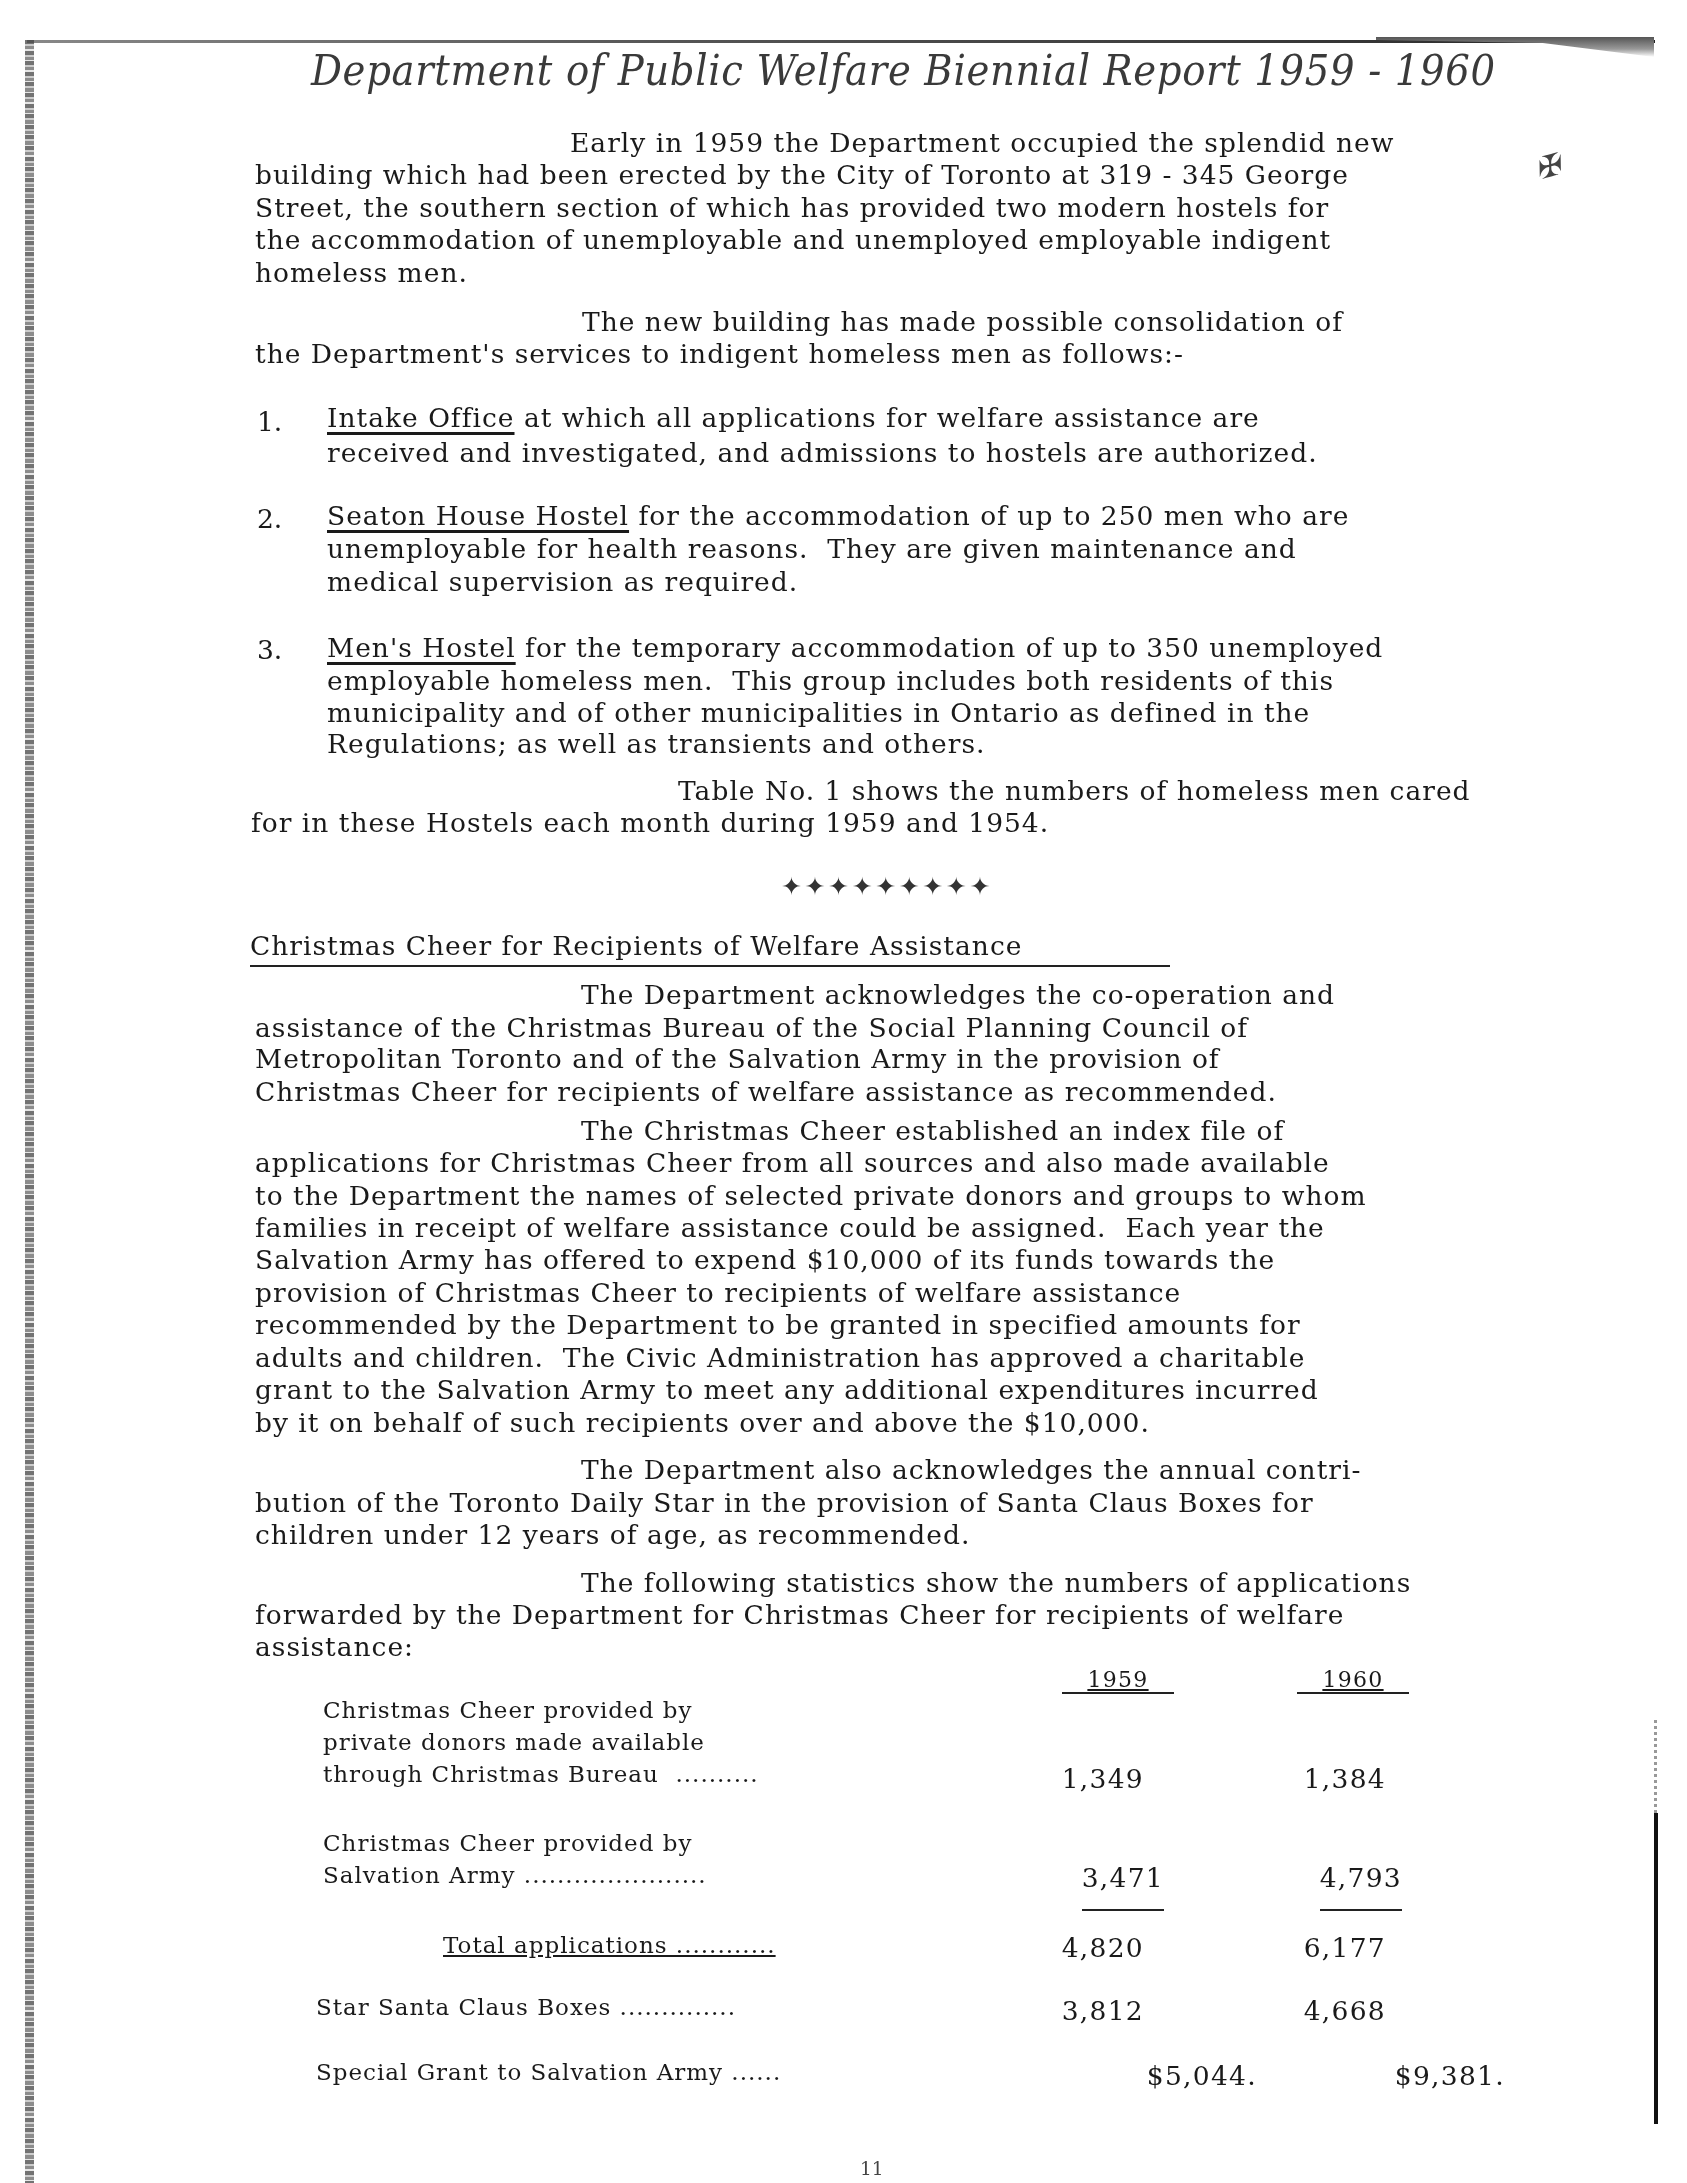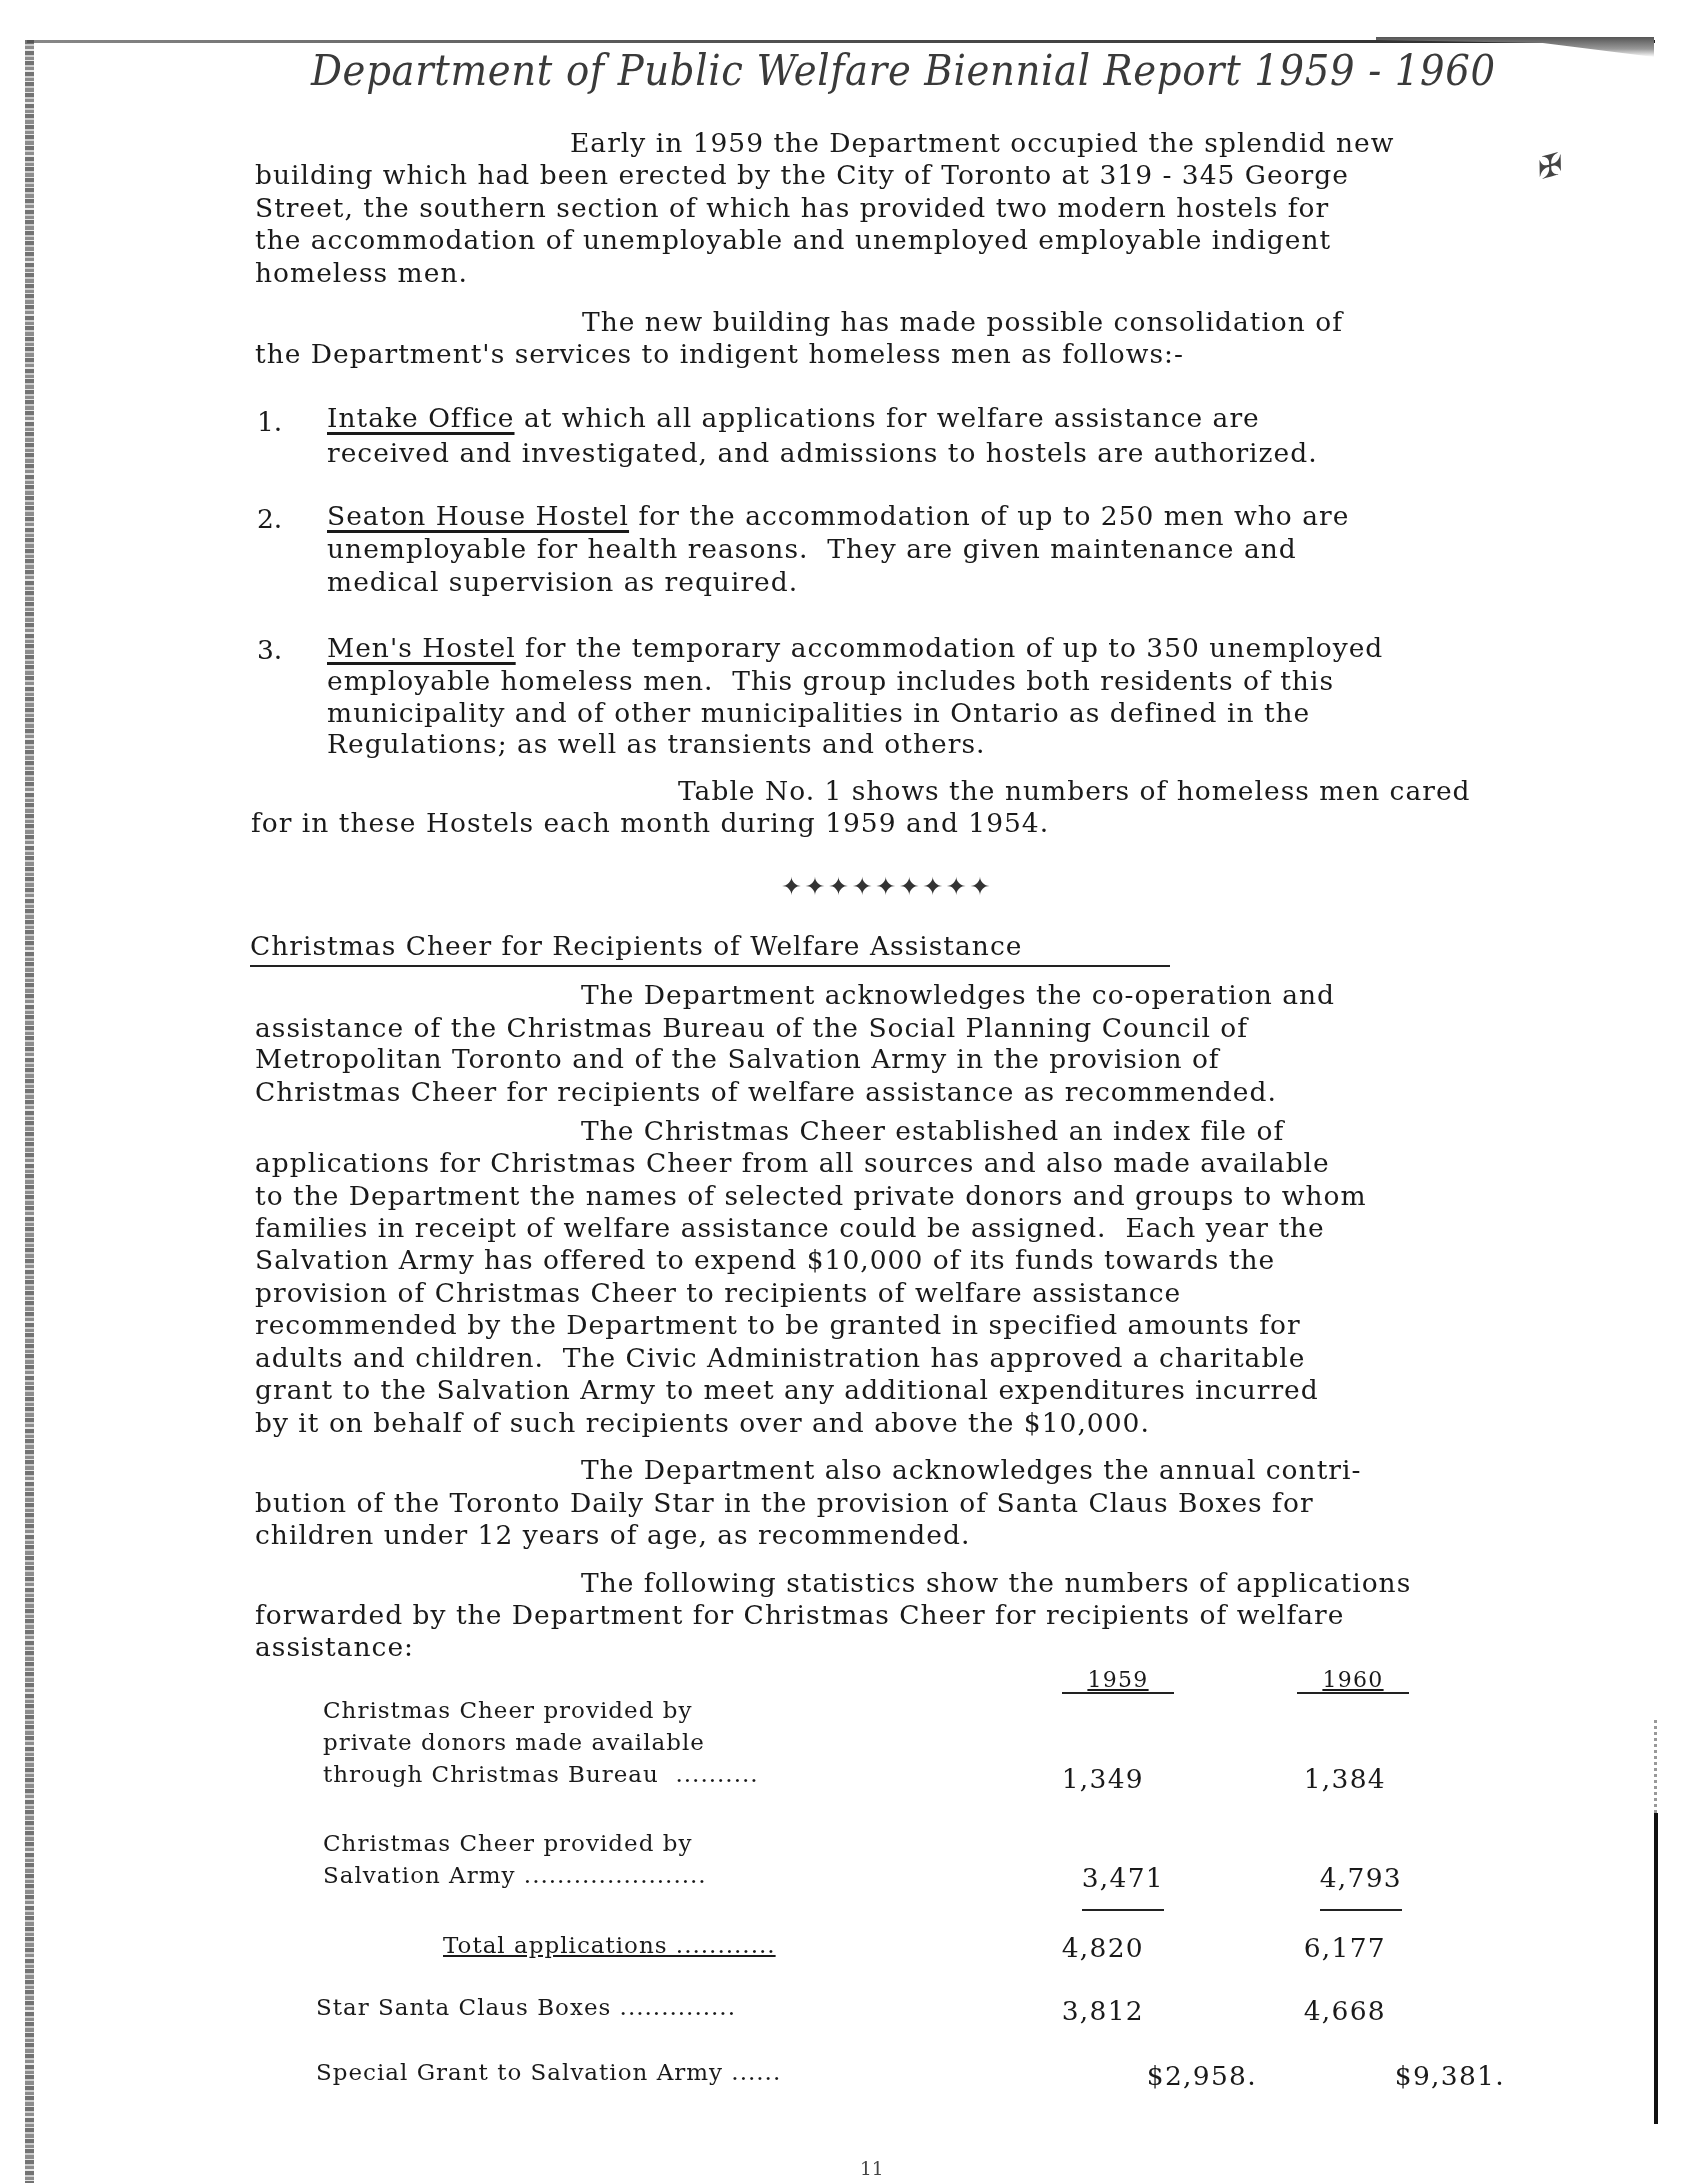"$2,958." div.stat-val { text: $2,958 -> $5,044 }
